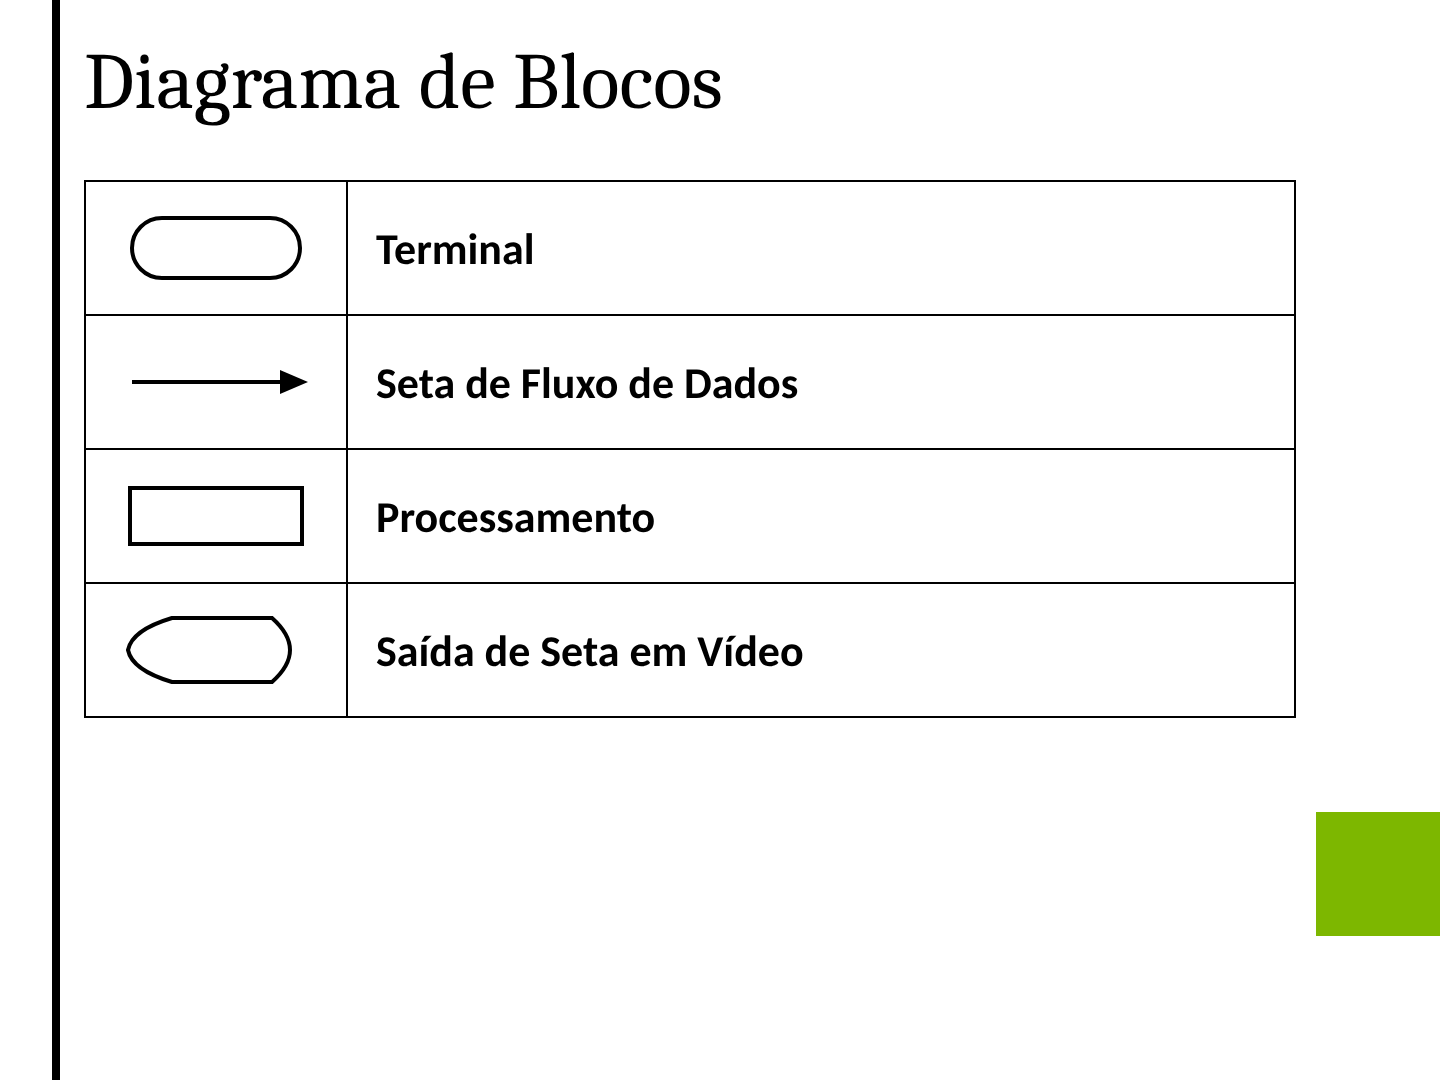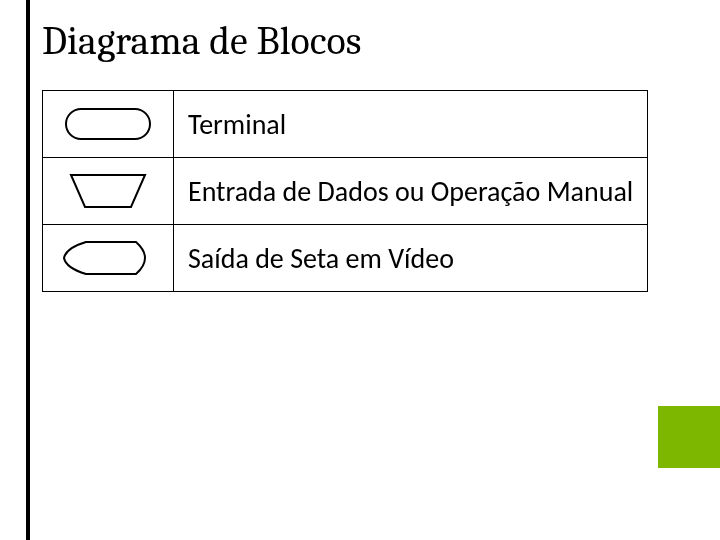"Terminal" .table td.labelcell { font-size: 28px -> 22px; font-weight: 400 -> 700 }
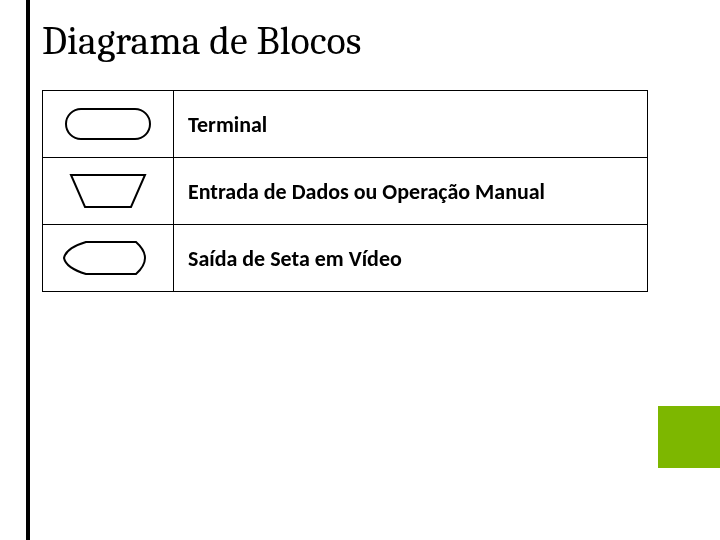"Seta de Fluxo de Dados" tr { html: none -> <tr> <td> <span> <svg> <line></line> <polygon></polygon> </svg> </span> </td> <td>Seta de Fluxo de Dados</td> </tr> }
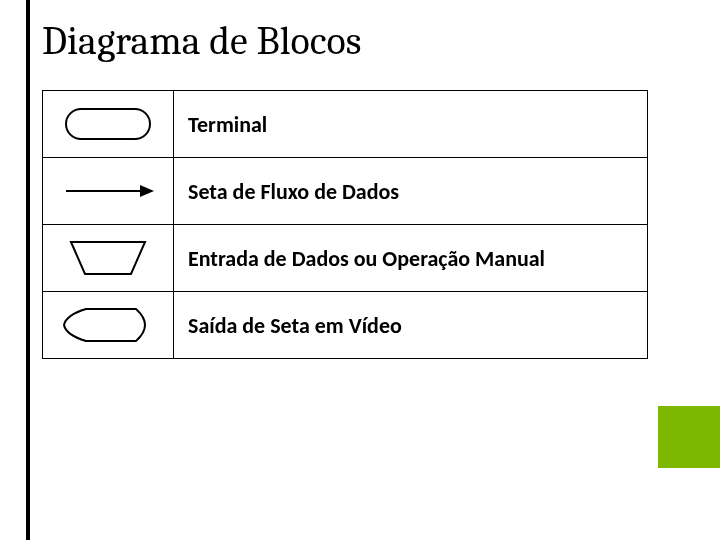"Processamento" tr { html: none -> <tr> <td> <span> <svg> <rect></rect> </svg> </span> </td> <td>Processamento</td> </tr> }
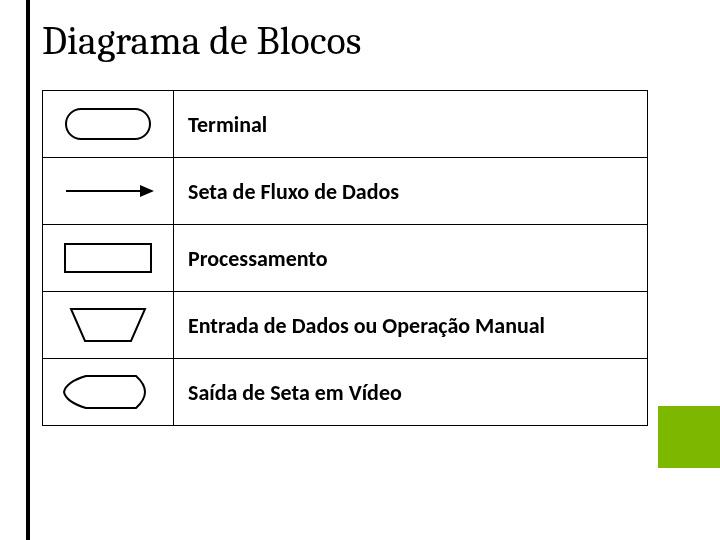"Entrada de Dados ou Operação" tr { html: <tr> <td> <span> <svg> <polygon></polygon> </svg> </span> </td> <td>Entrada de Dados ou Operação Manual</td> </tr> -> none }
